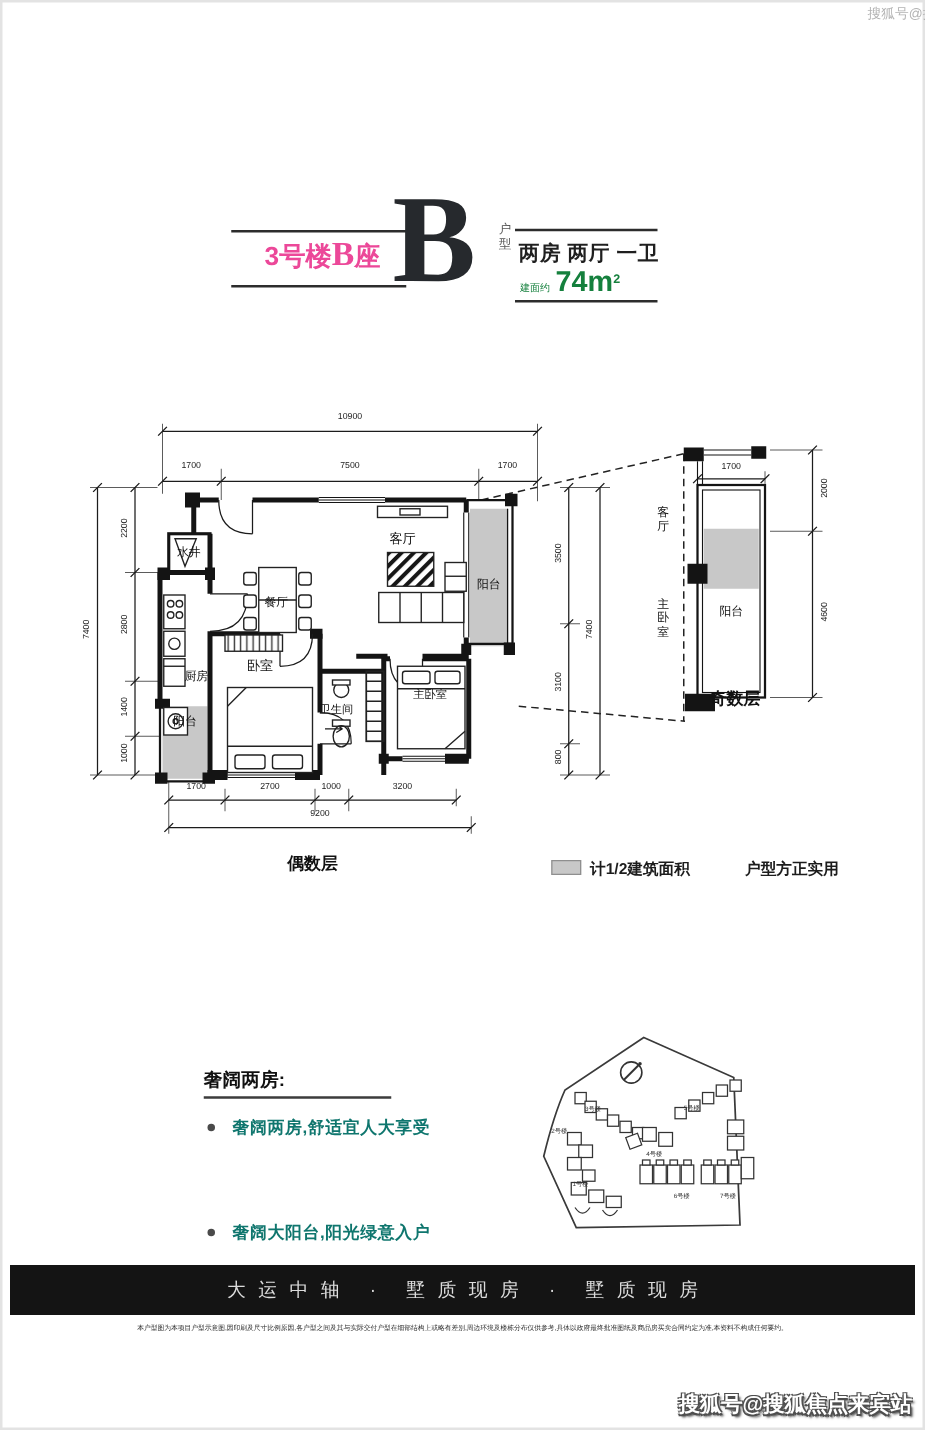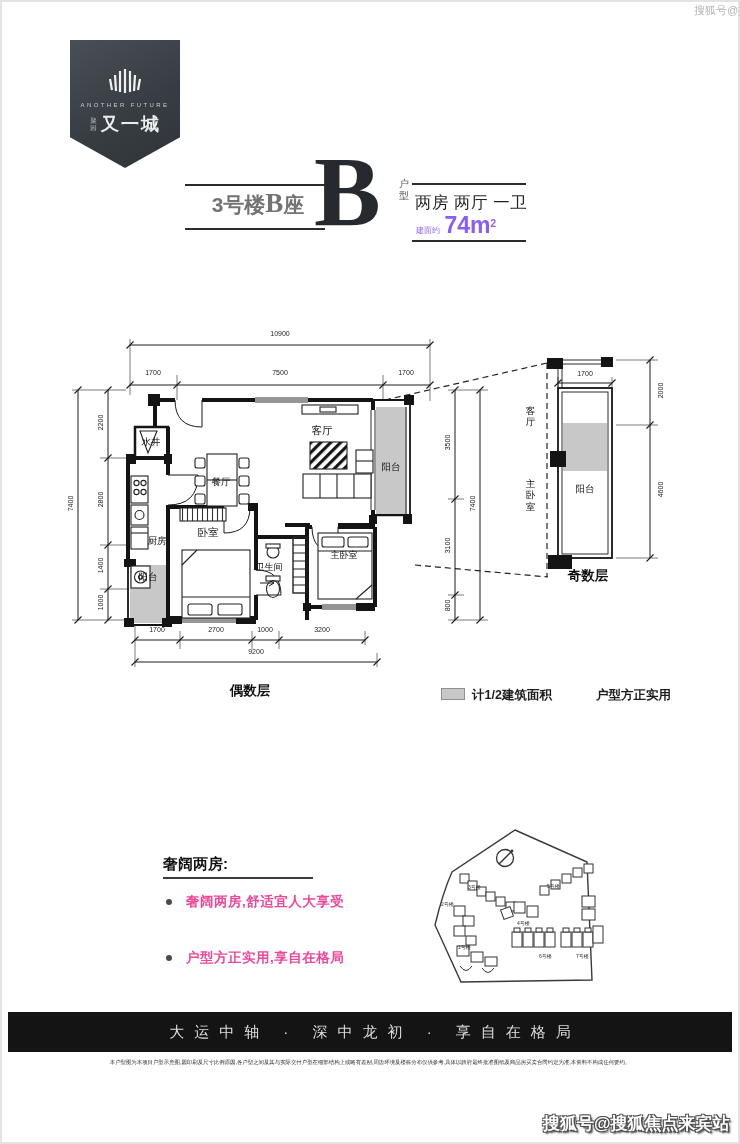"又一城" div.badge { html: <div> <svg> <g> <path></path> <path></path> <path></path> <path></path> <path></path> <path></path> <path></path> </g> </svg> <div>ANOTHER FUTURE</div> <div> <div>聚园</div> <div>又一城</div> </div> </div> -> none }
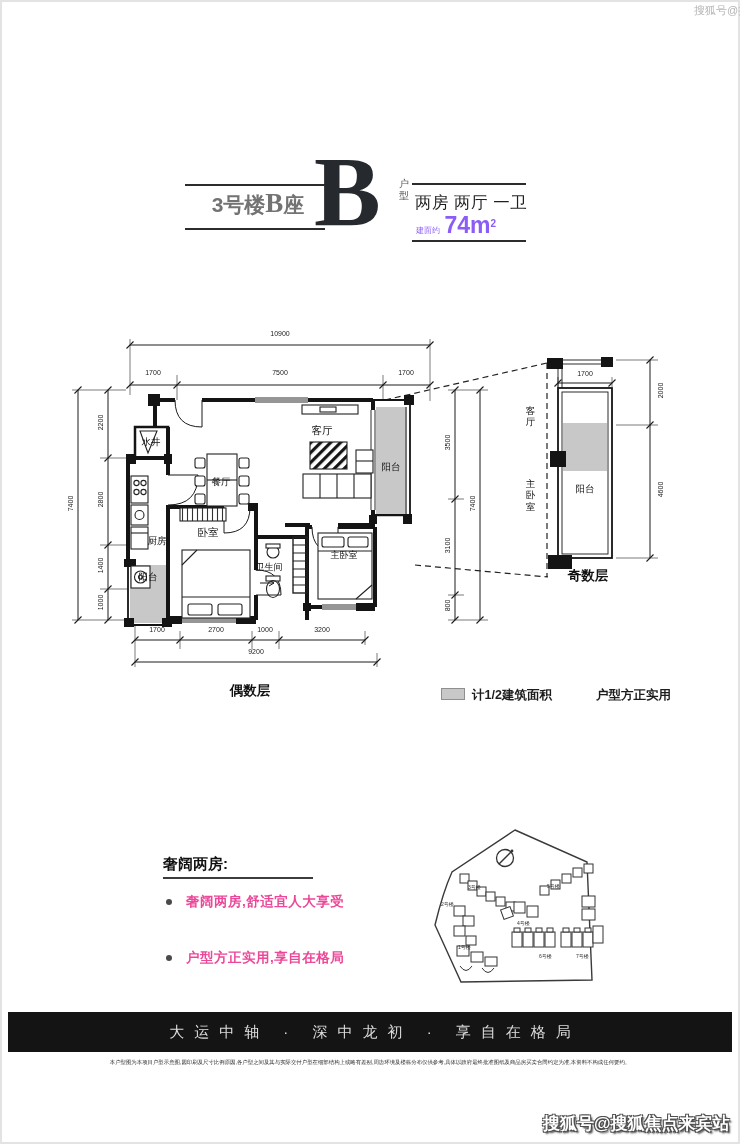"3号楼B座" .t-left { color: #737373 -> #ec4899 }
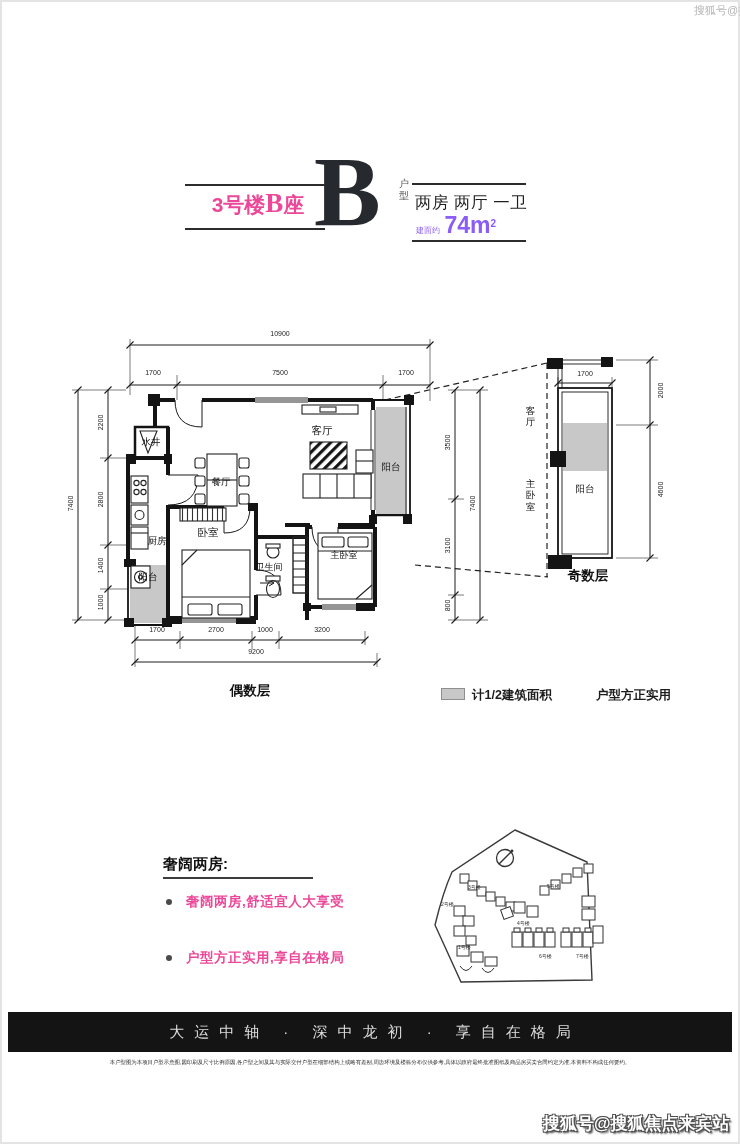"两房 两厅 一卫" .t-rooms { font-weight: normal -> bold }
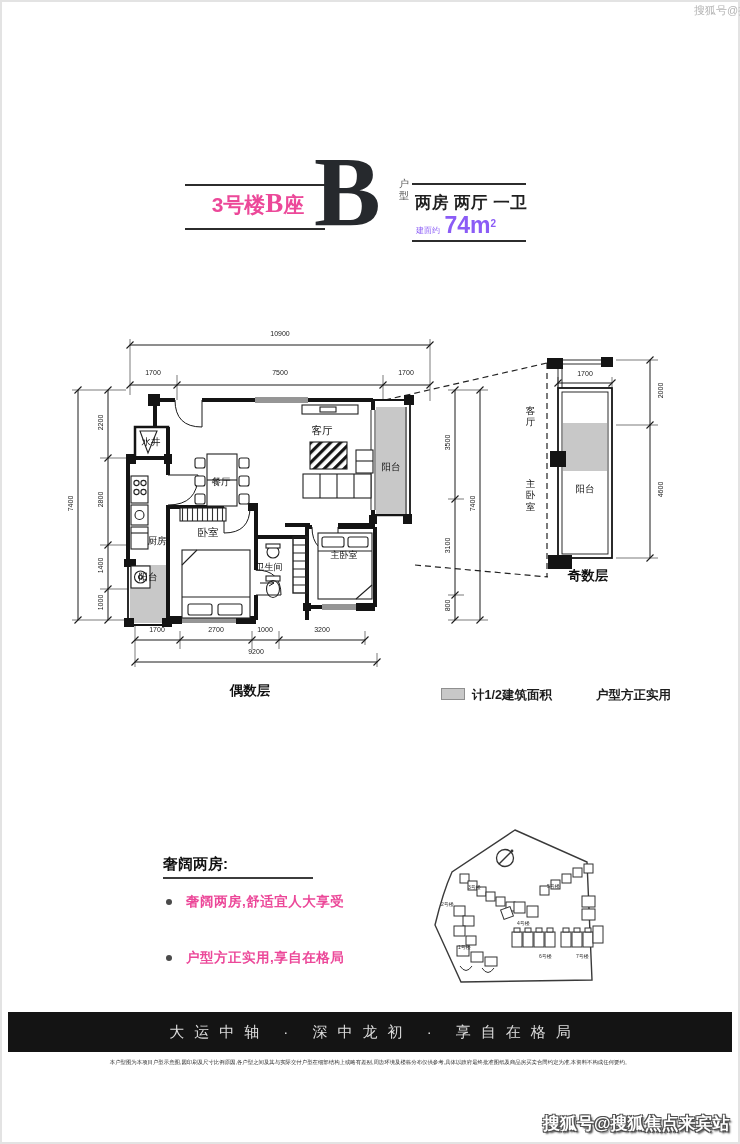"建面约 74m2" .t-area { color: #8b5cf6 -> #15803d }
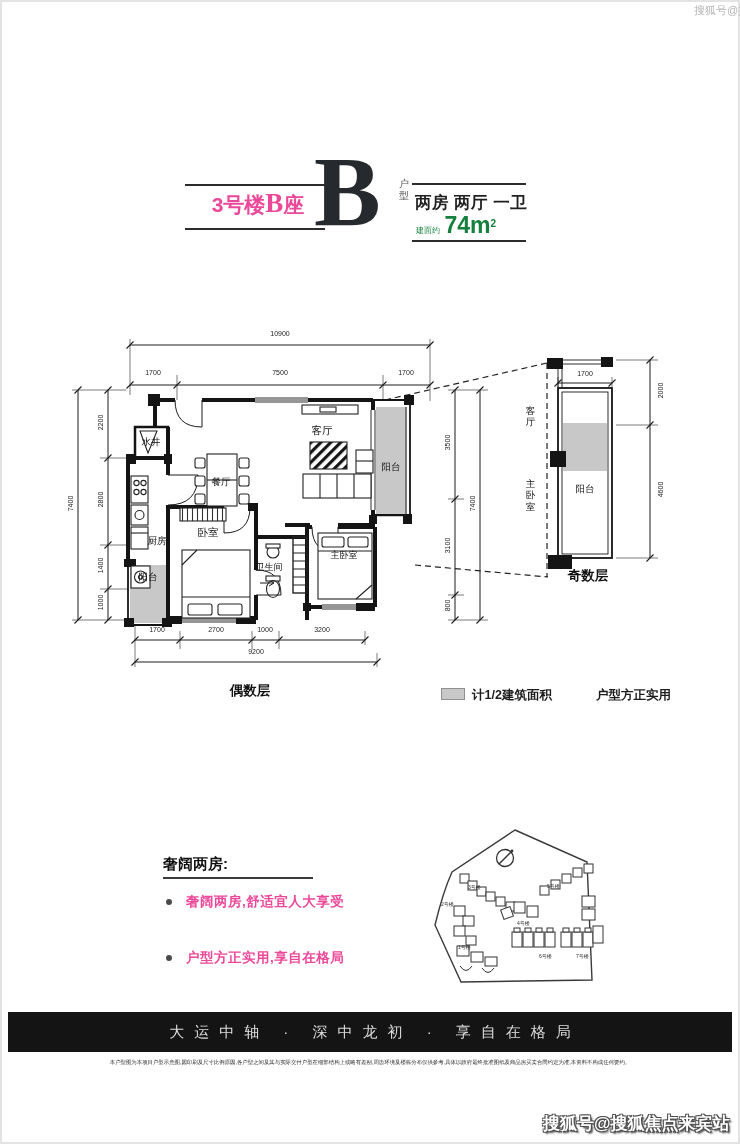"奇数层" div.floorlbl { top: 567px -> 550px }
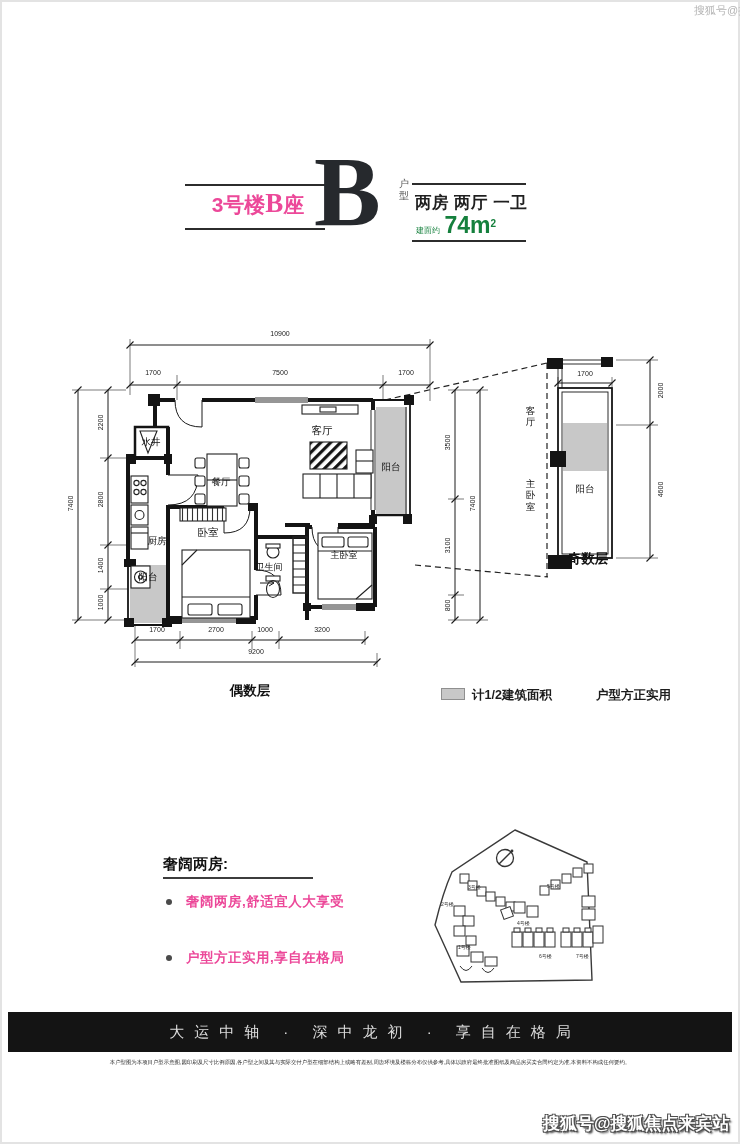"奢阔两房,舒适宜人大享受" .note .txt { color: #ec4899 -> #0f766e }
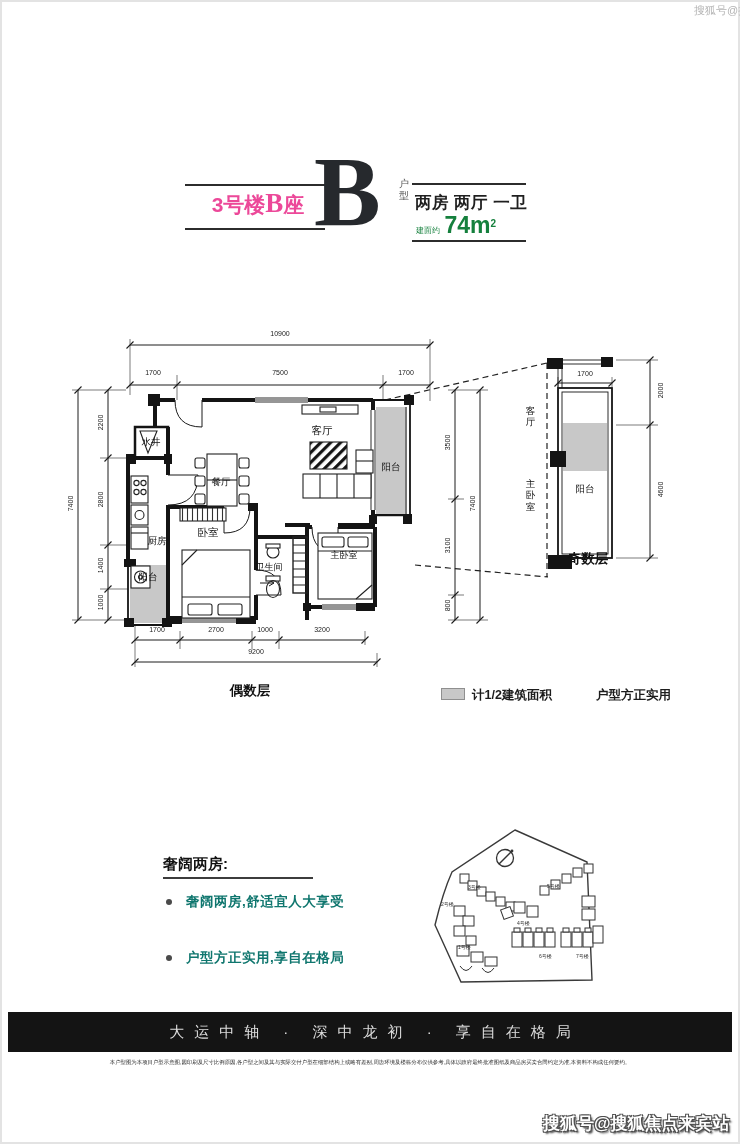"户型方正实用,享自在格局" div.note { html: <div> <span></span> <span>户型方正实用,享自在格局</span> </div> -> none }
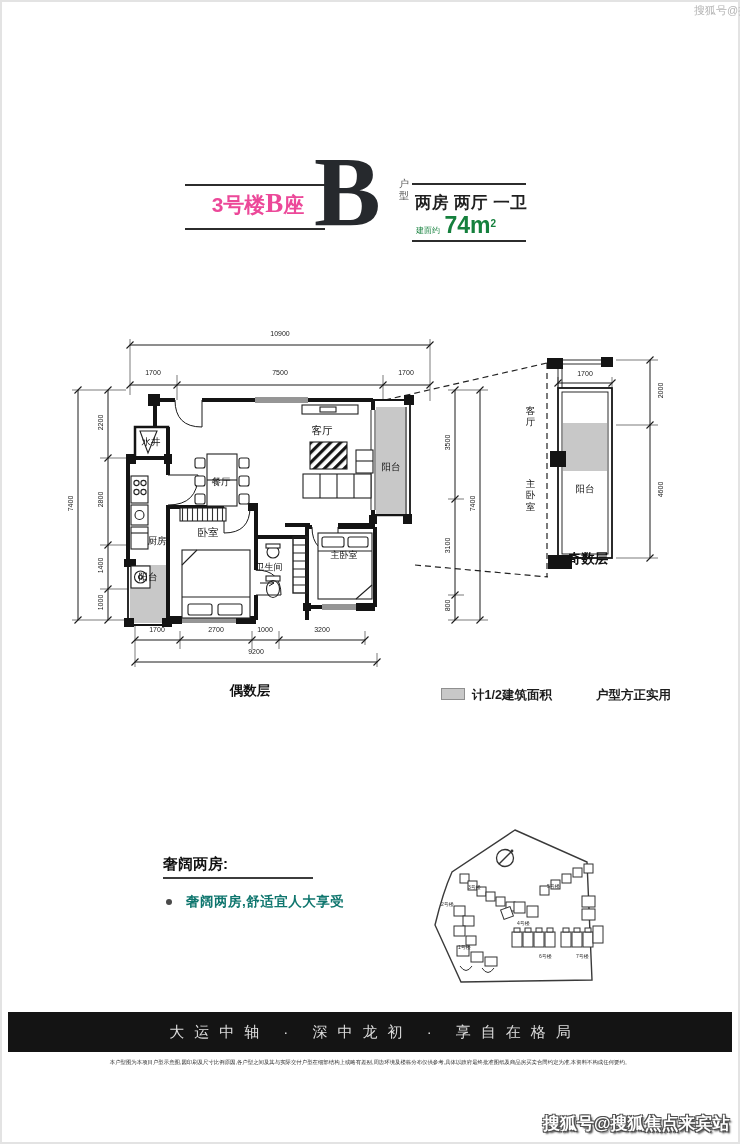"奢阔大阳台,阳光绿意入户" div.note { html: none -> <div> <span></span> <span>奢阔大阳台,阳光绿意入户</span> </div> }
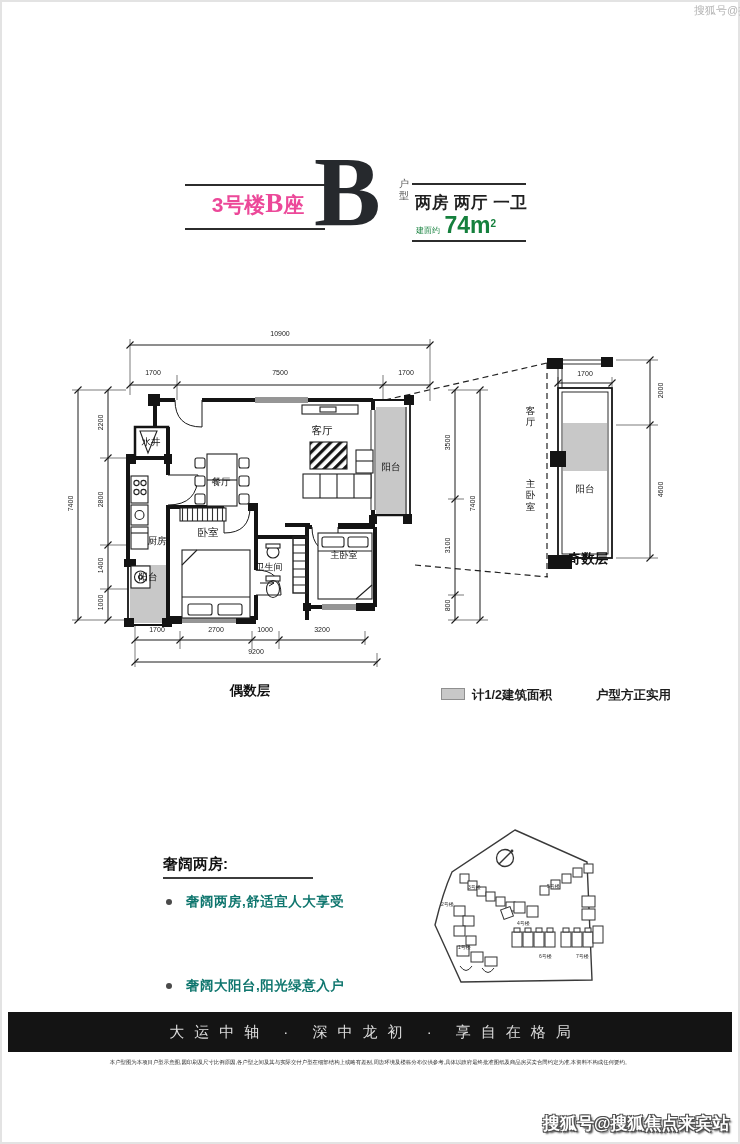"大运中轴 · 深中龙初 · 享自在格局" div.txt { text: 深中龙初 · 享自在格局 -> 墅质现房 · 墅质现房 }
